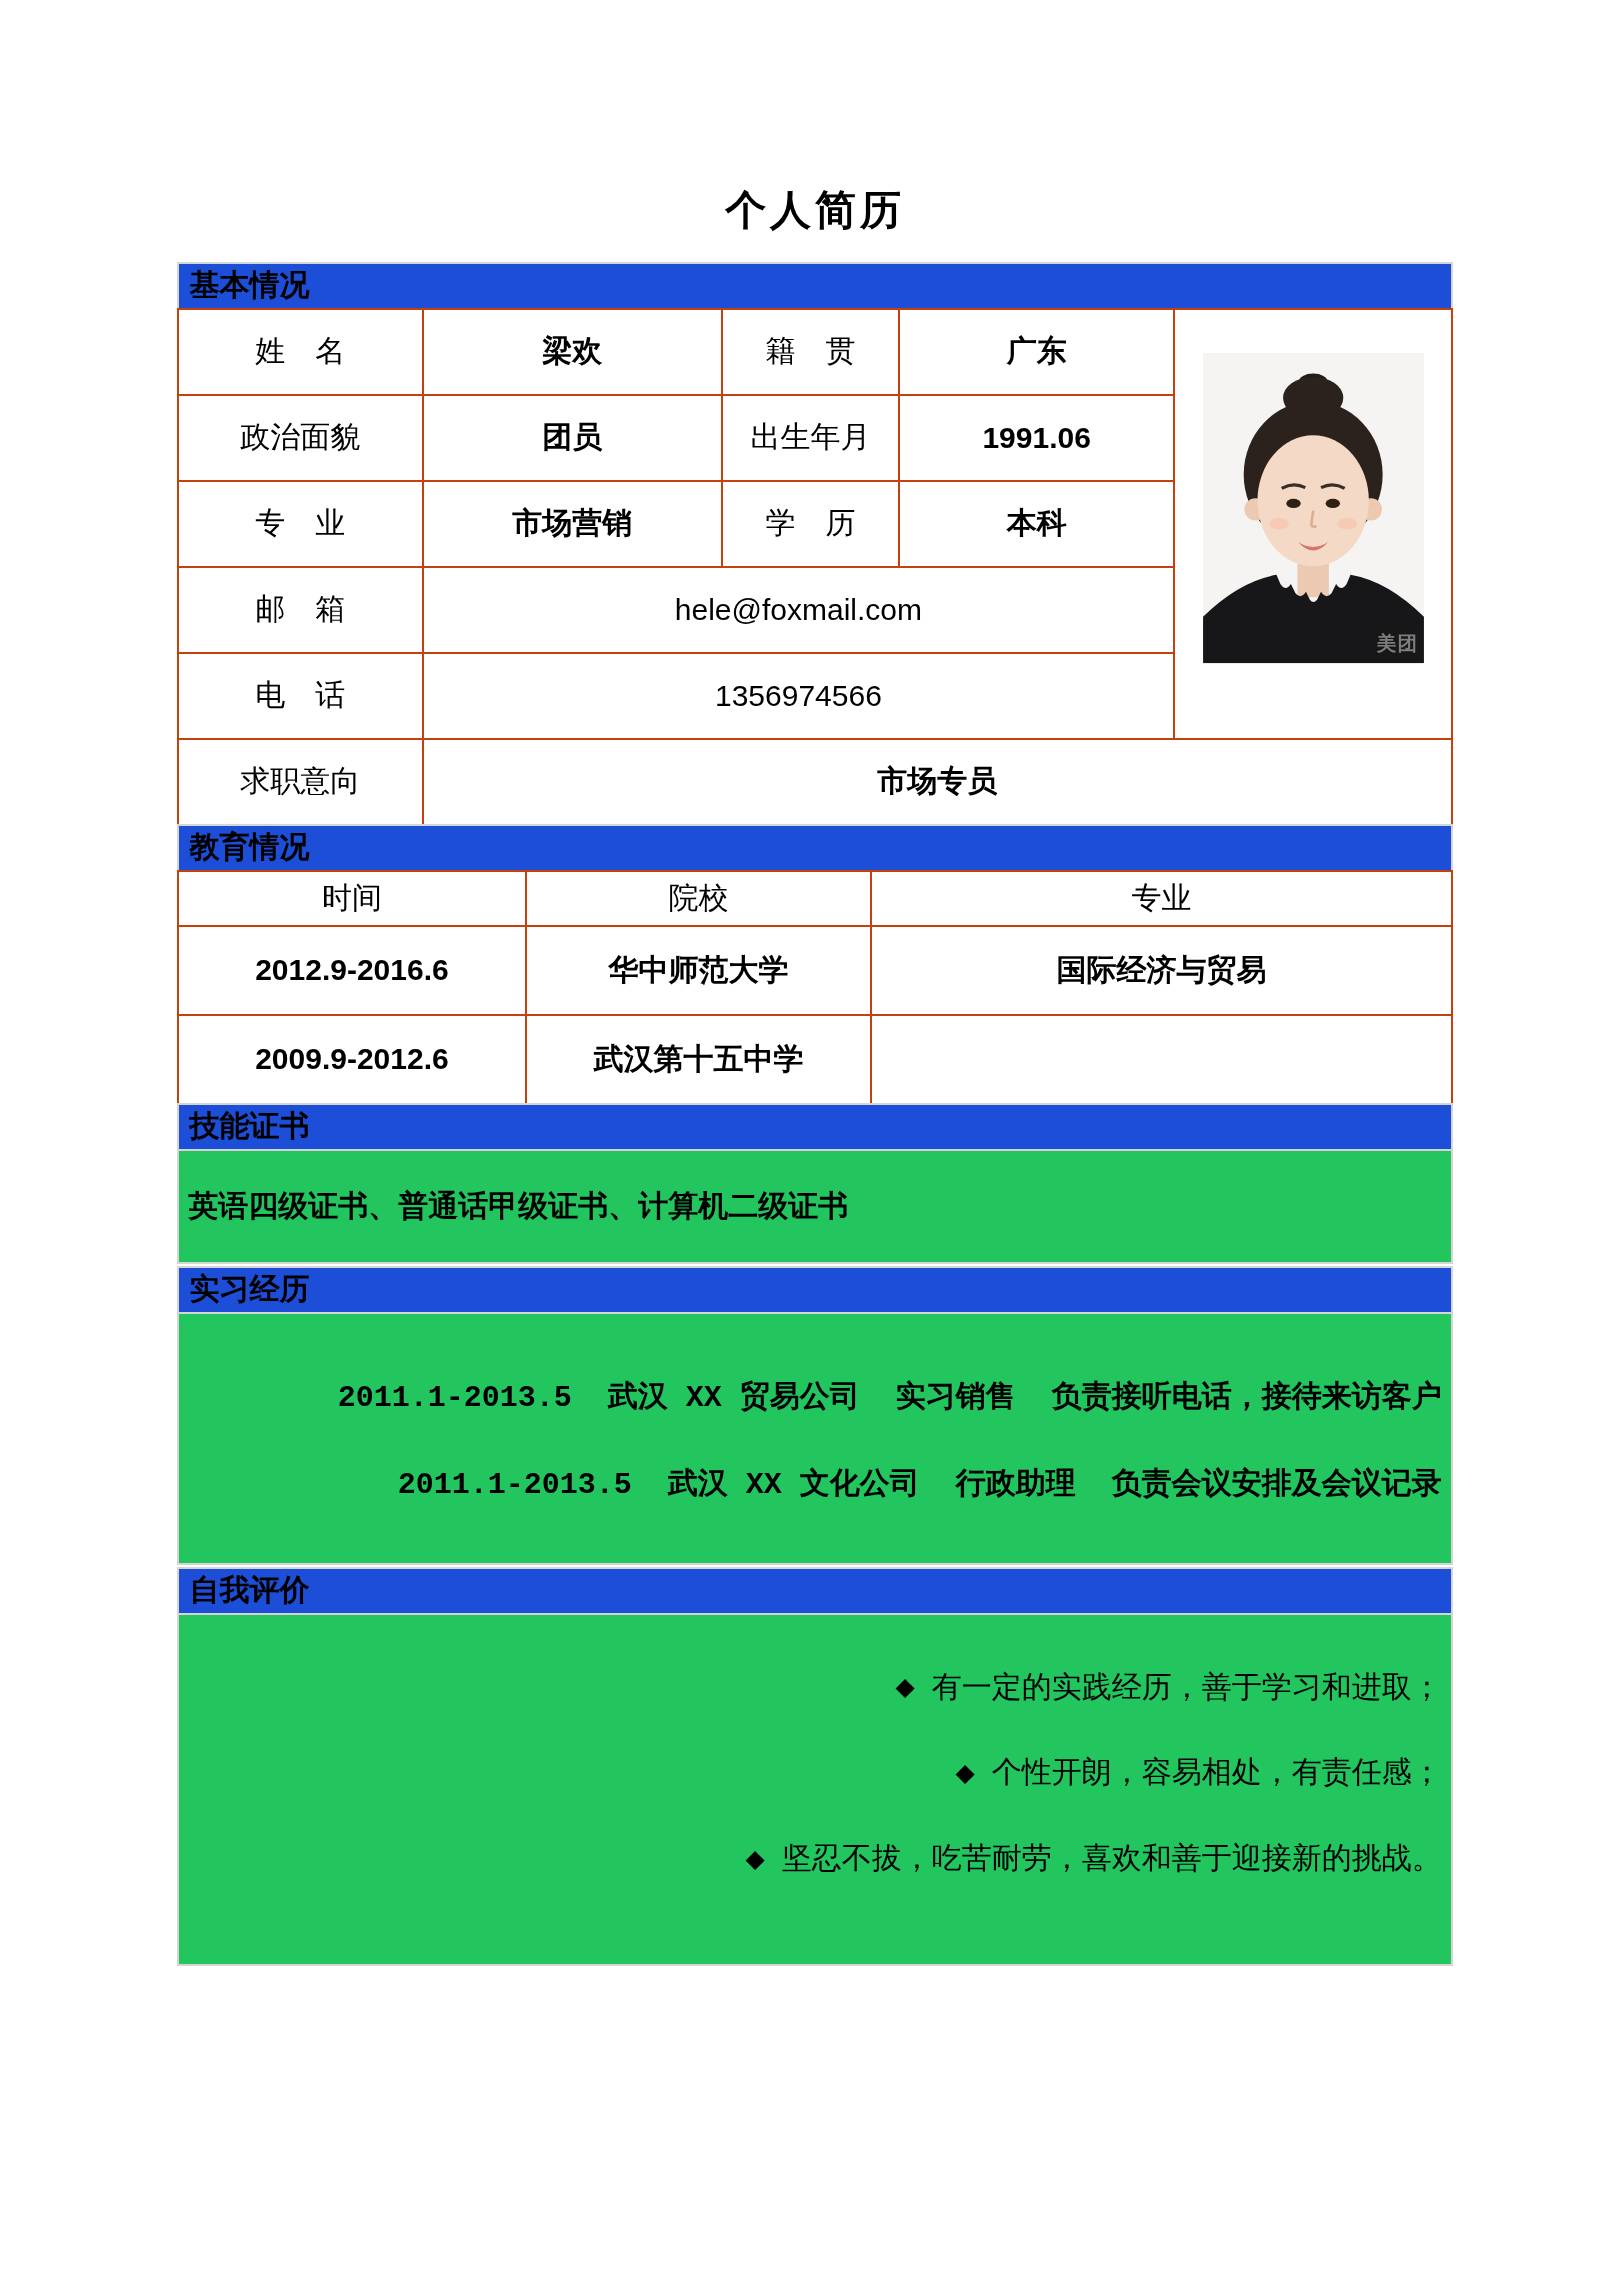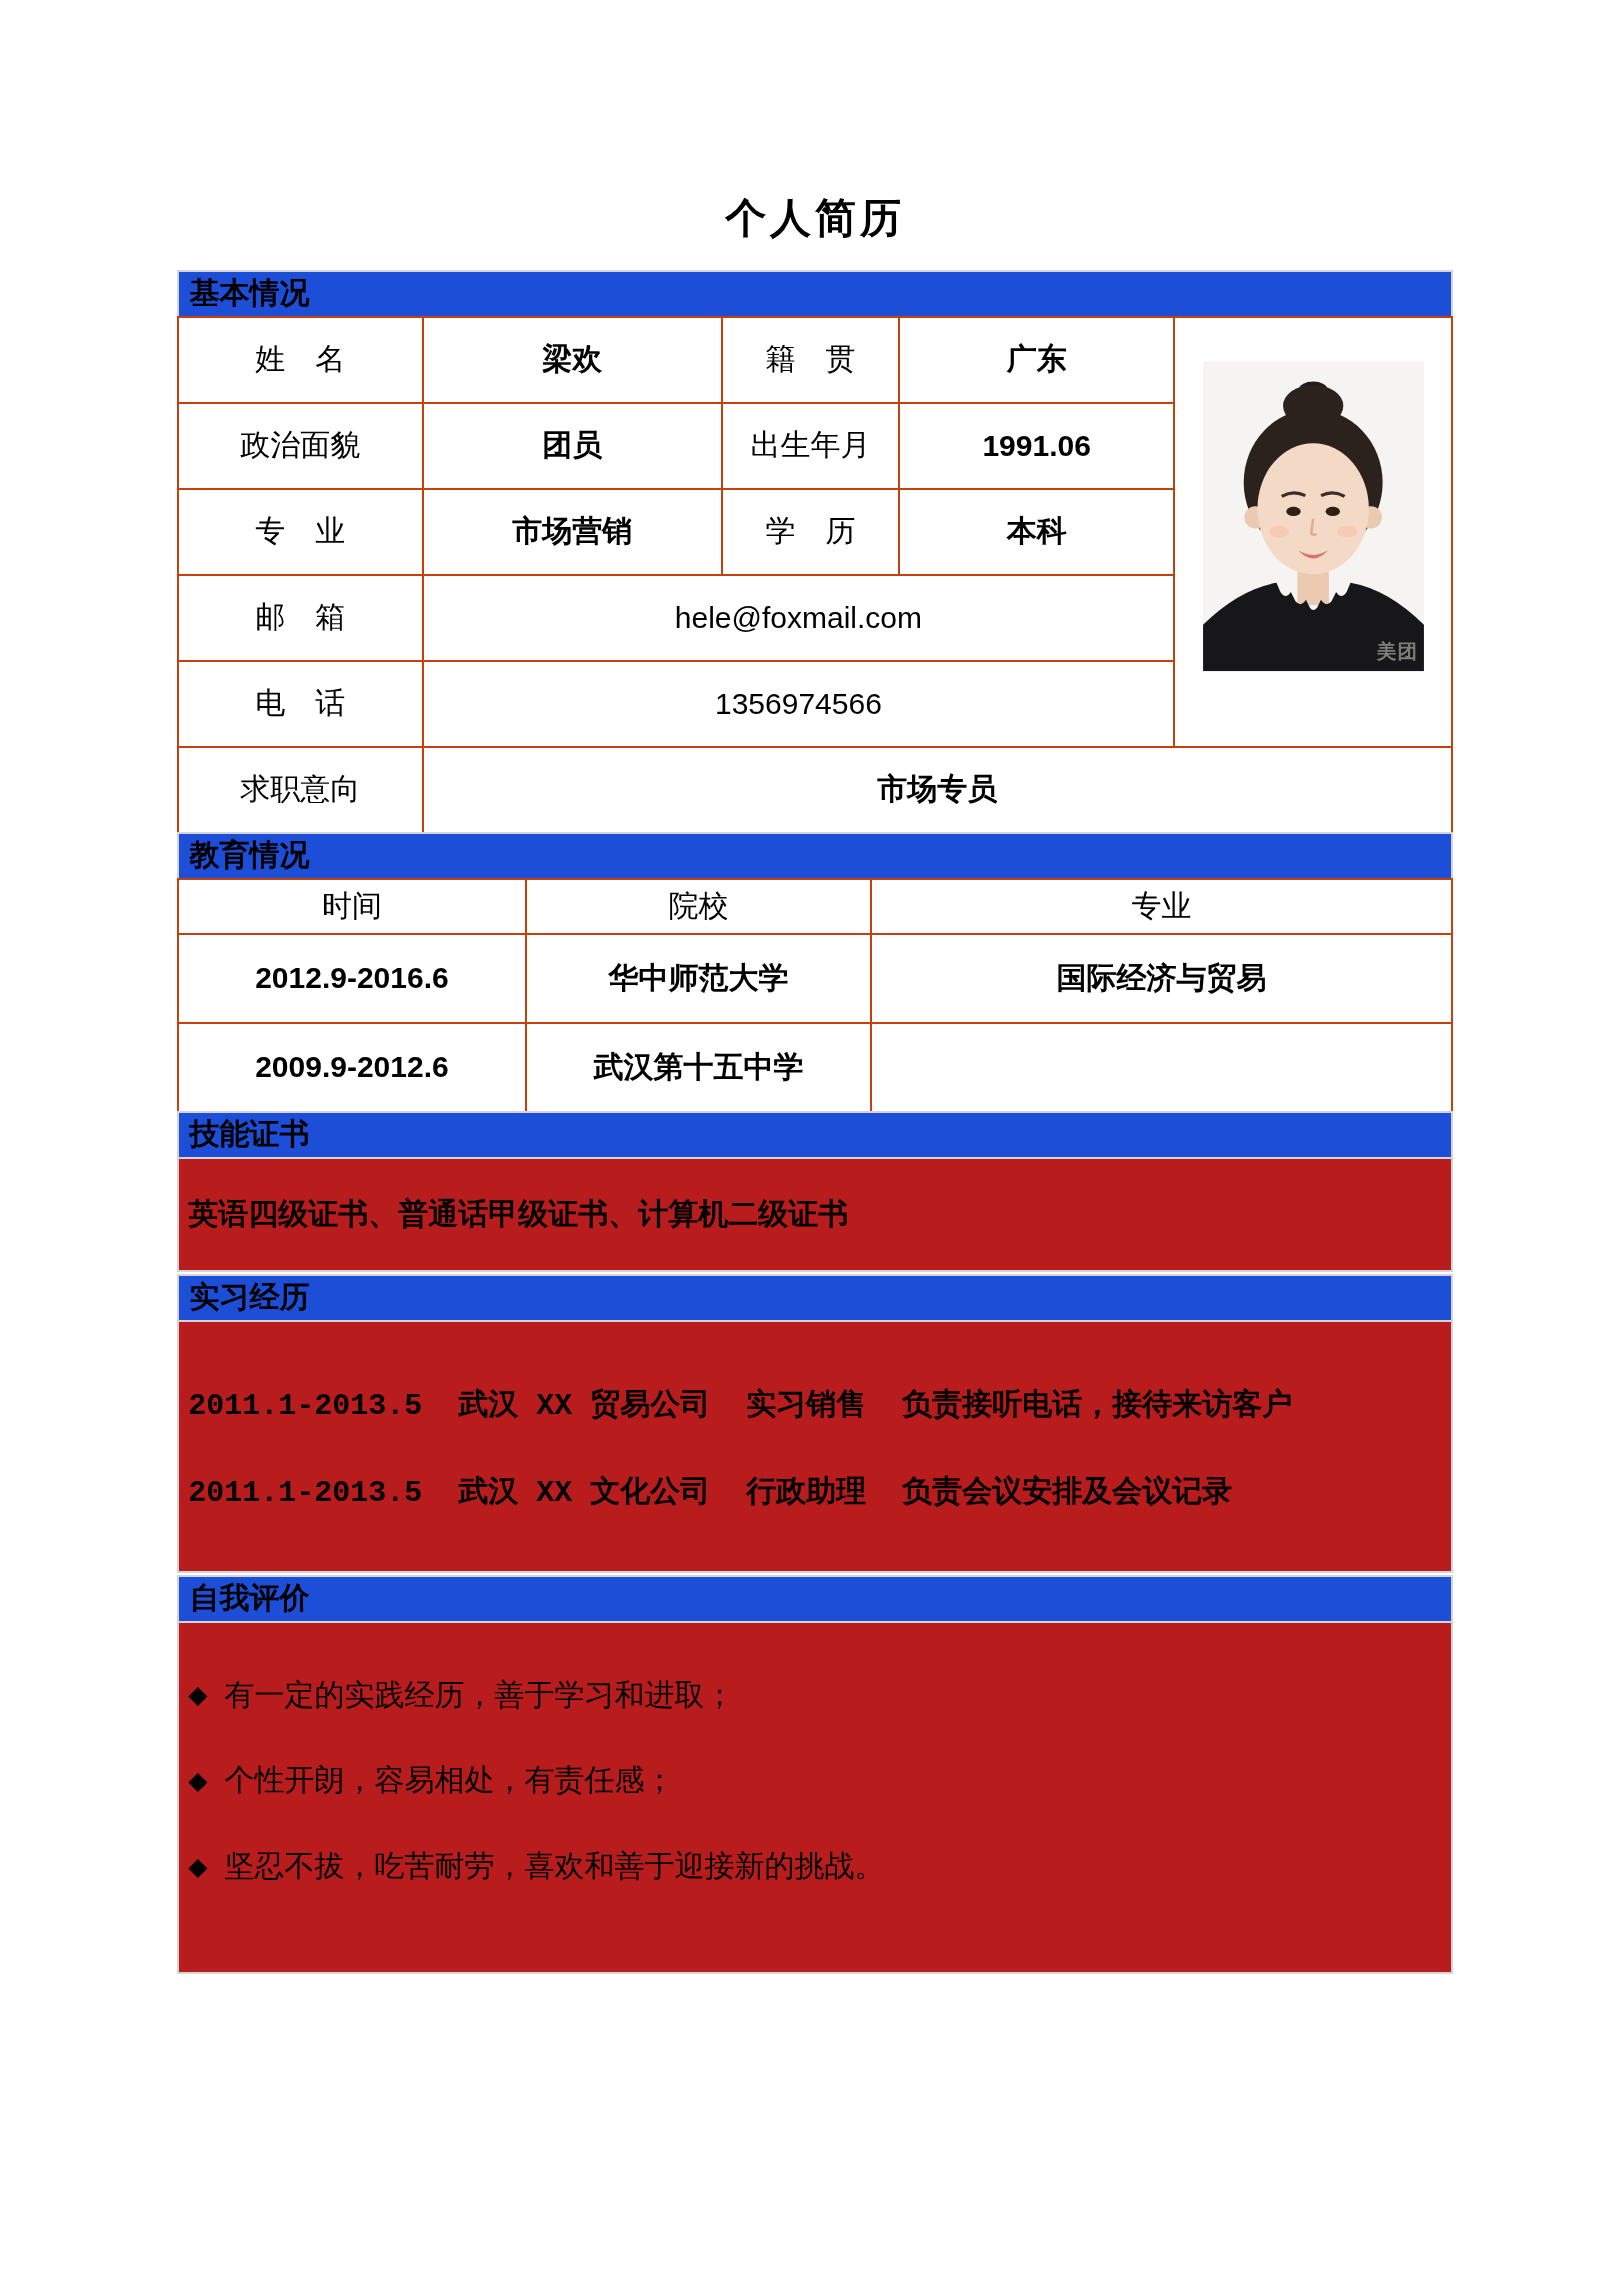"个人简历" .page { top: 191px -> 183px }
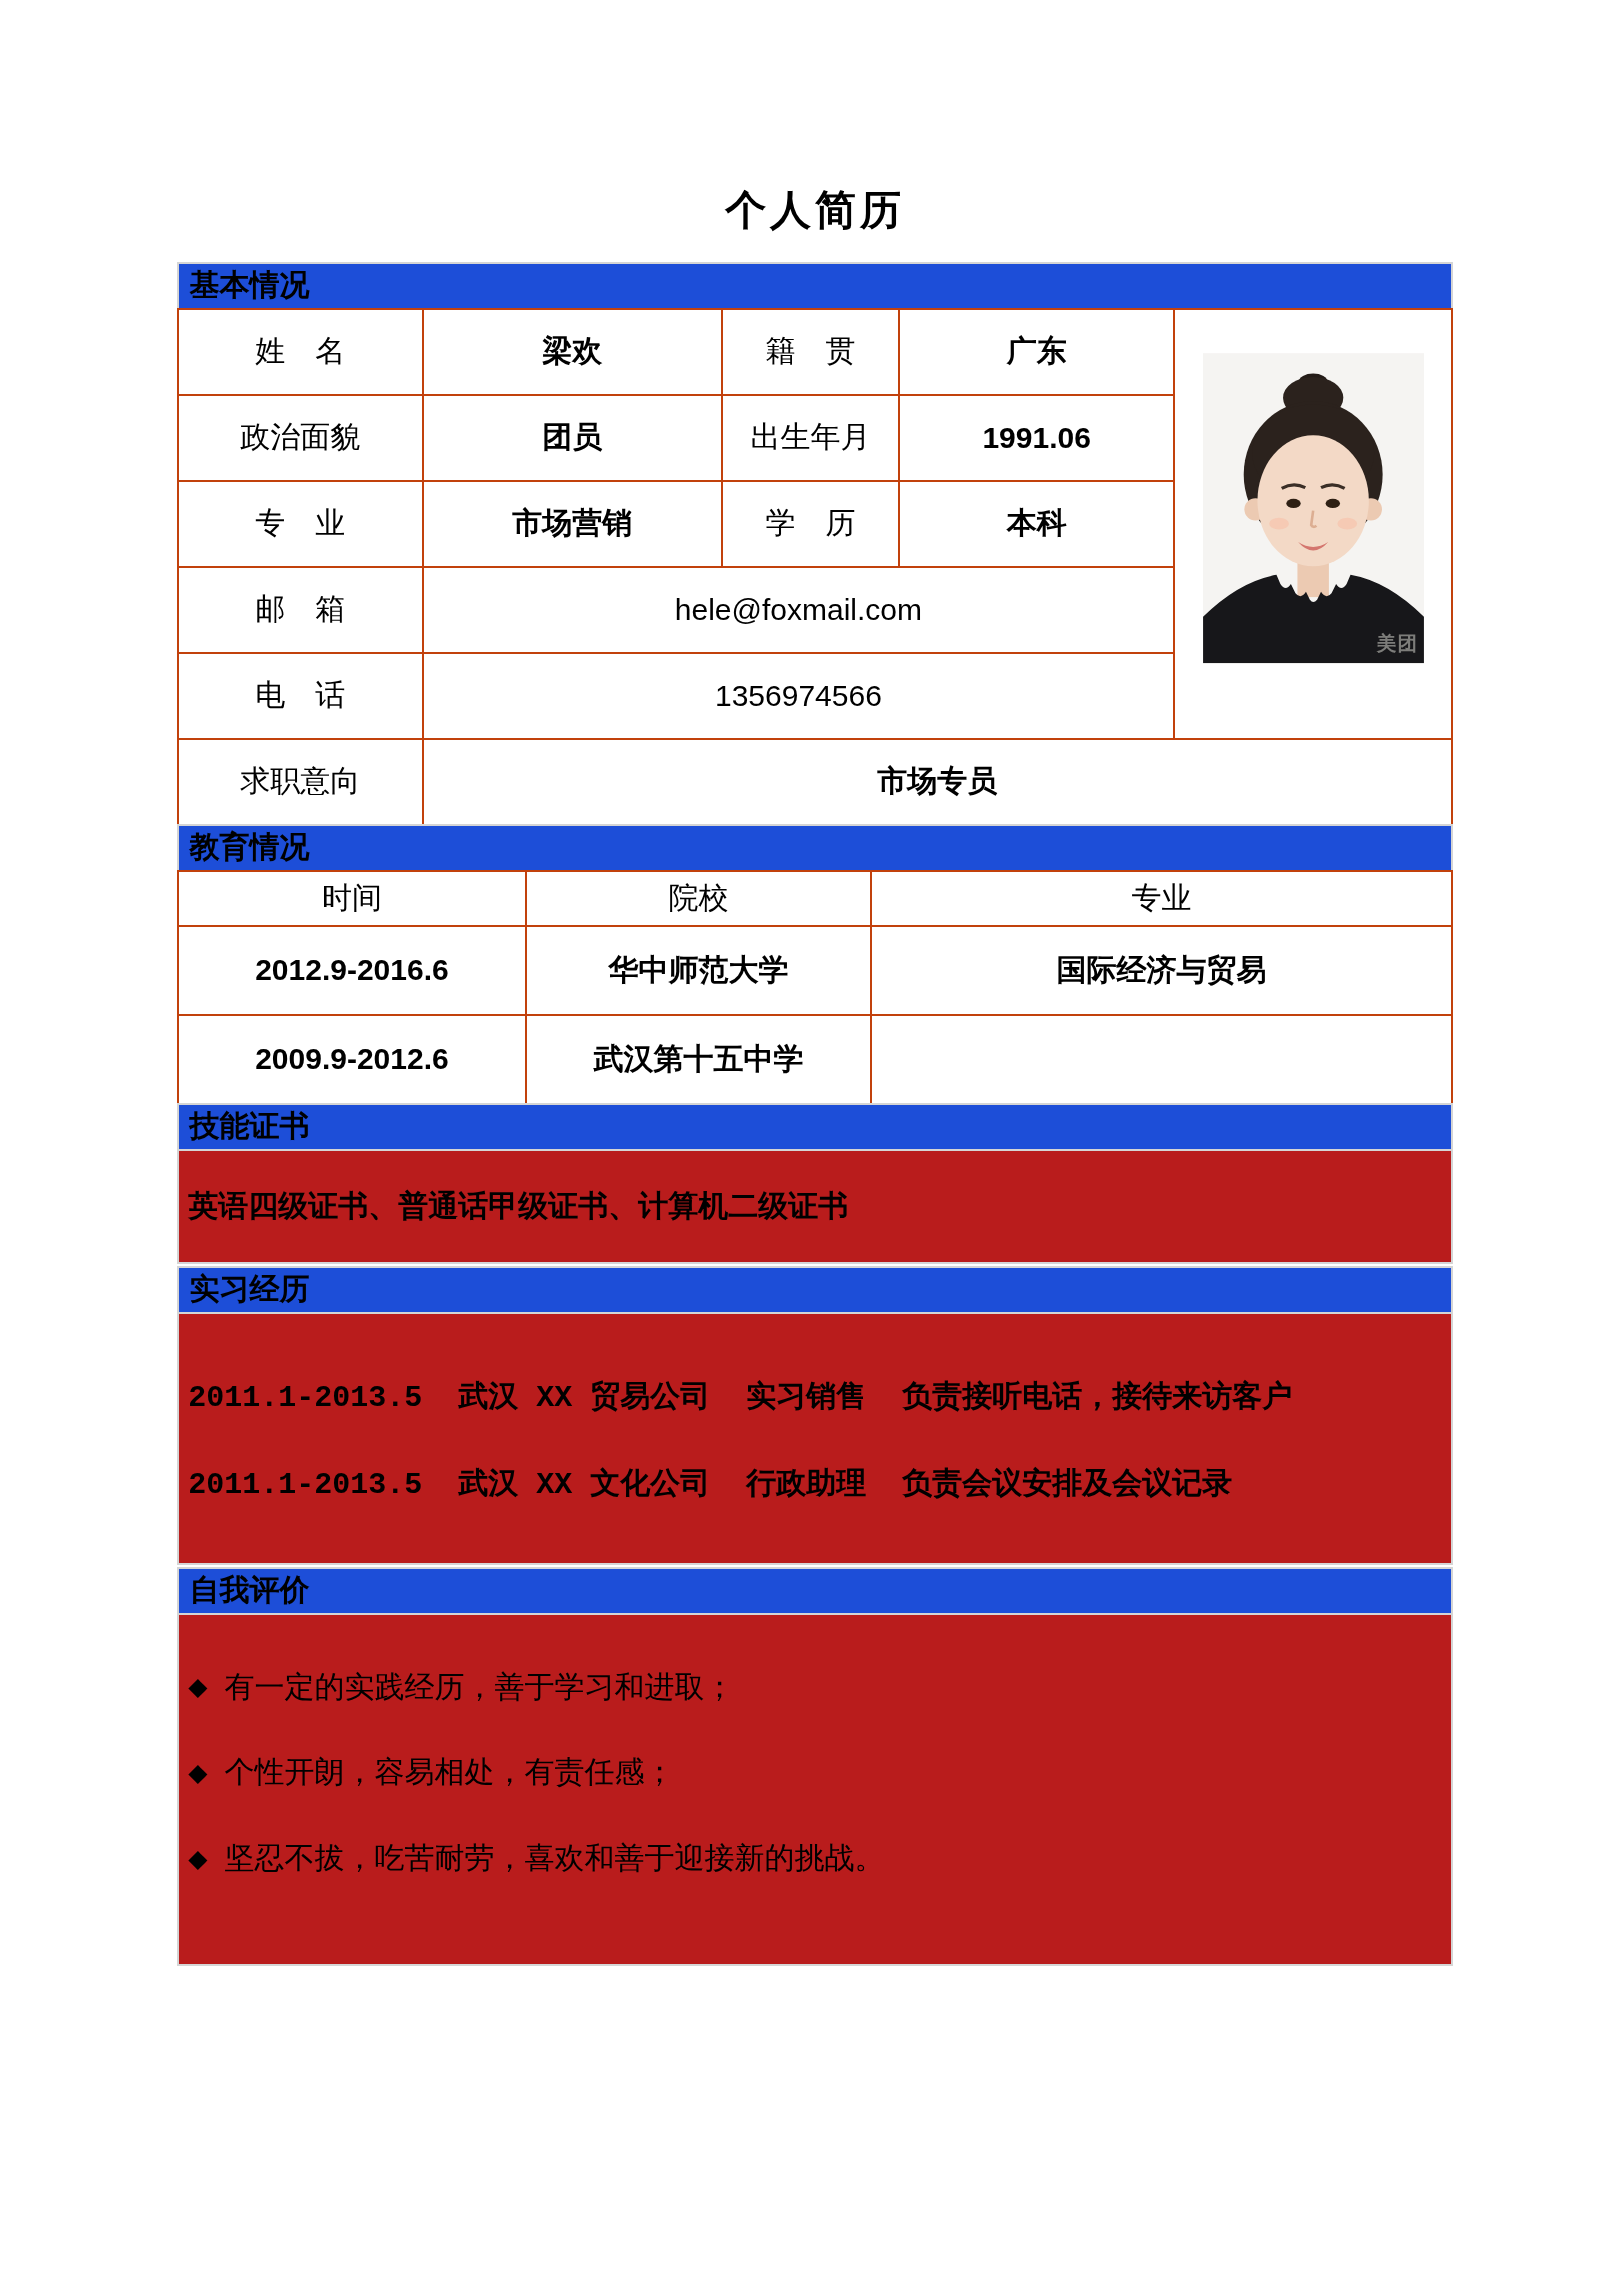"英语四级证书、普通话甲级证书、计算机二级证书" .box { background: #b91c1c -> #22c55e; text-align: none -> right }
